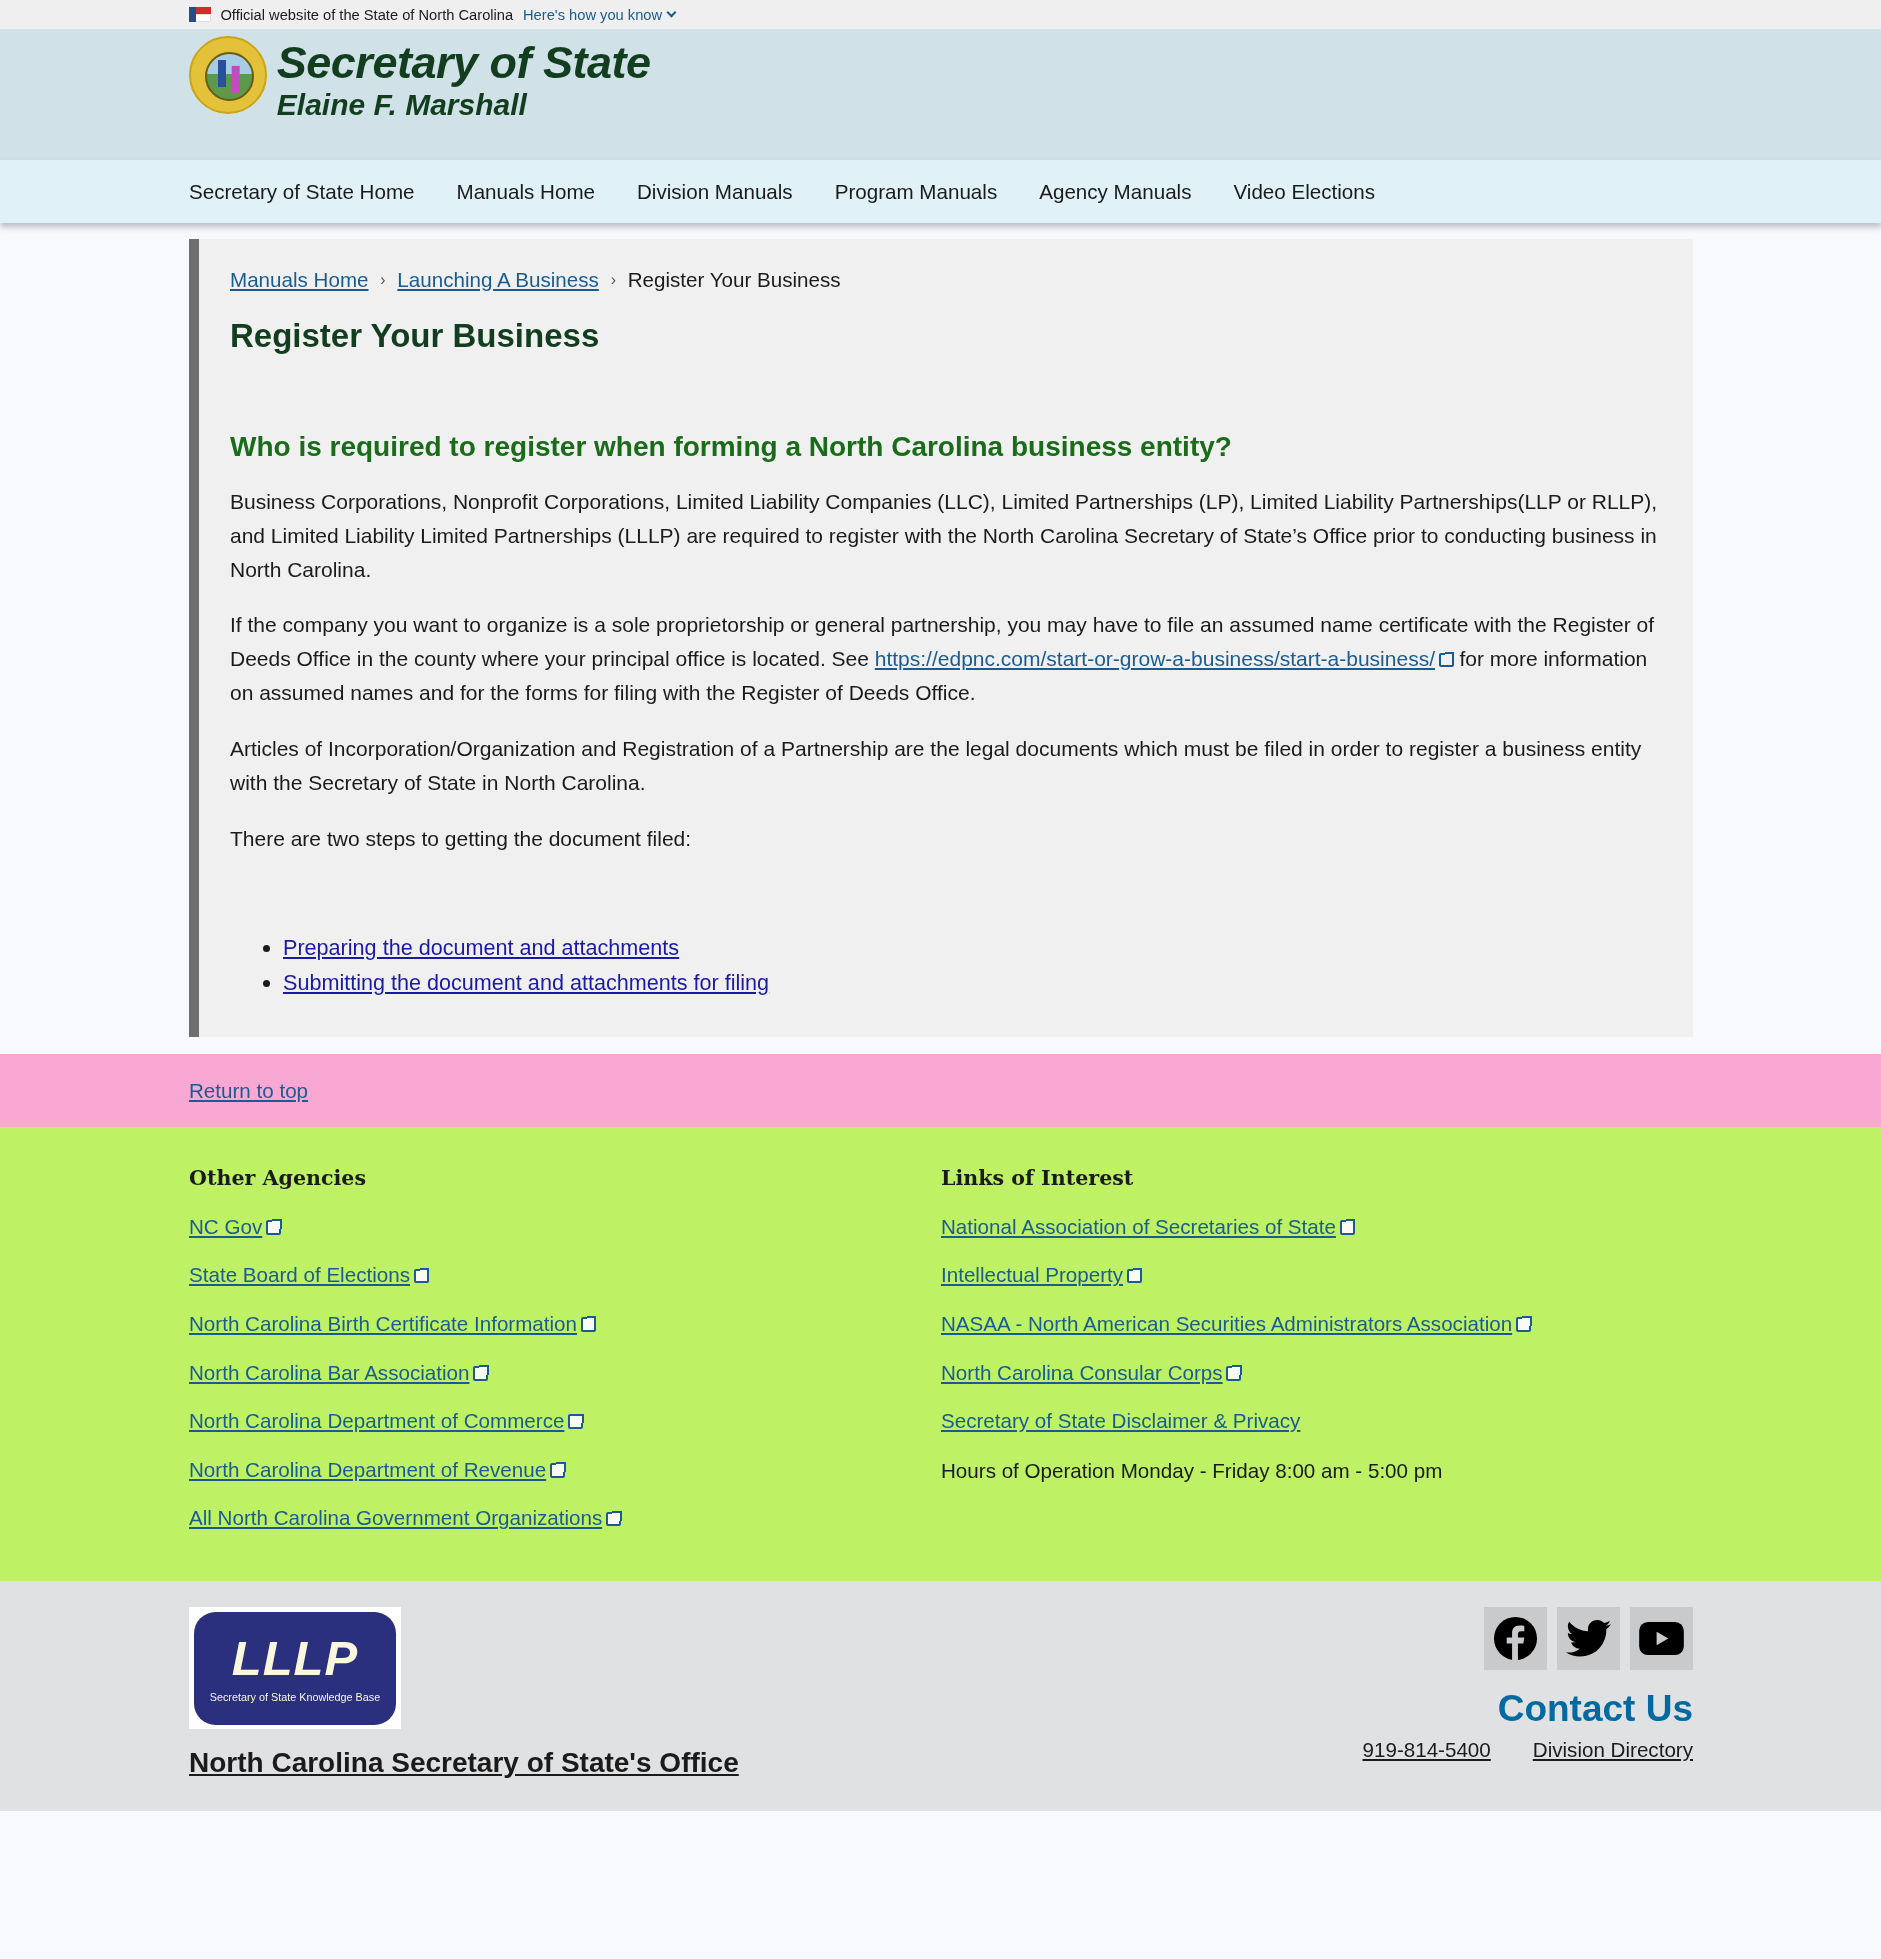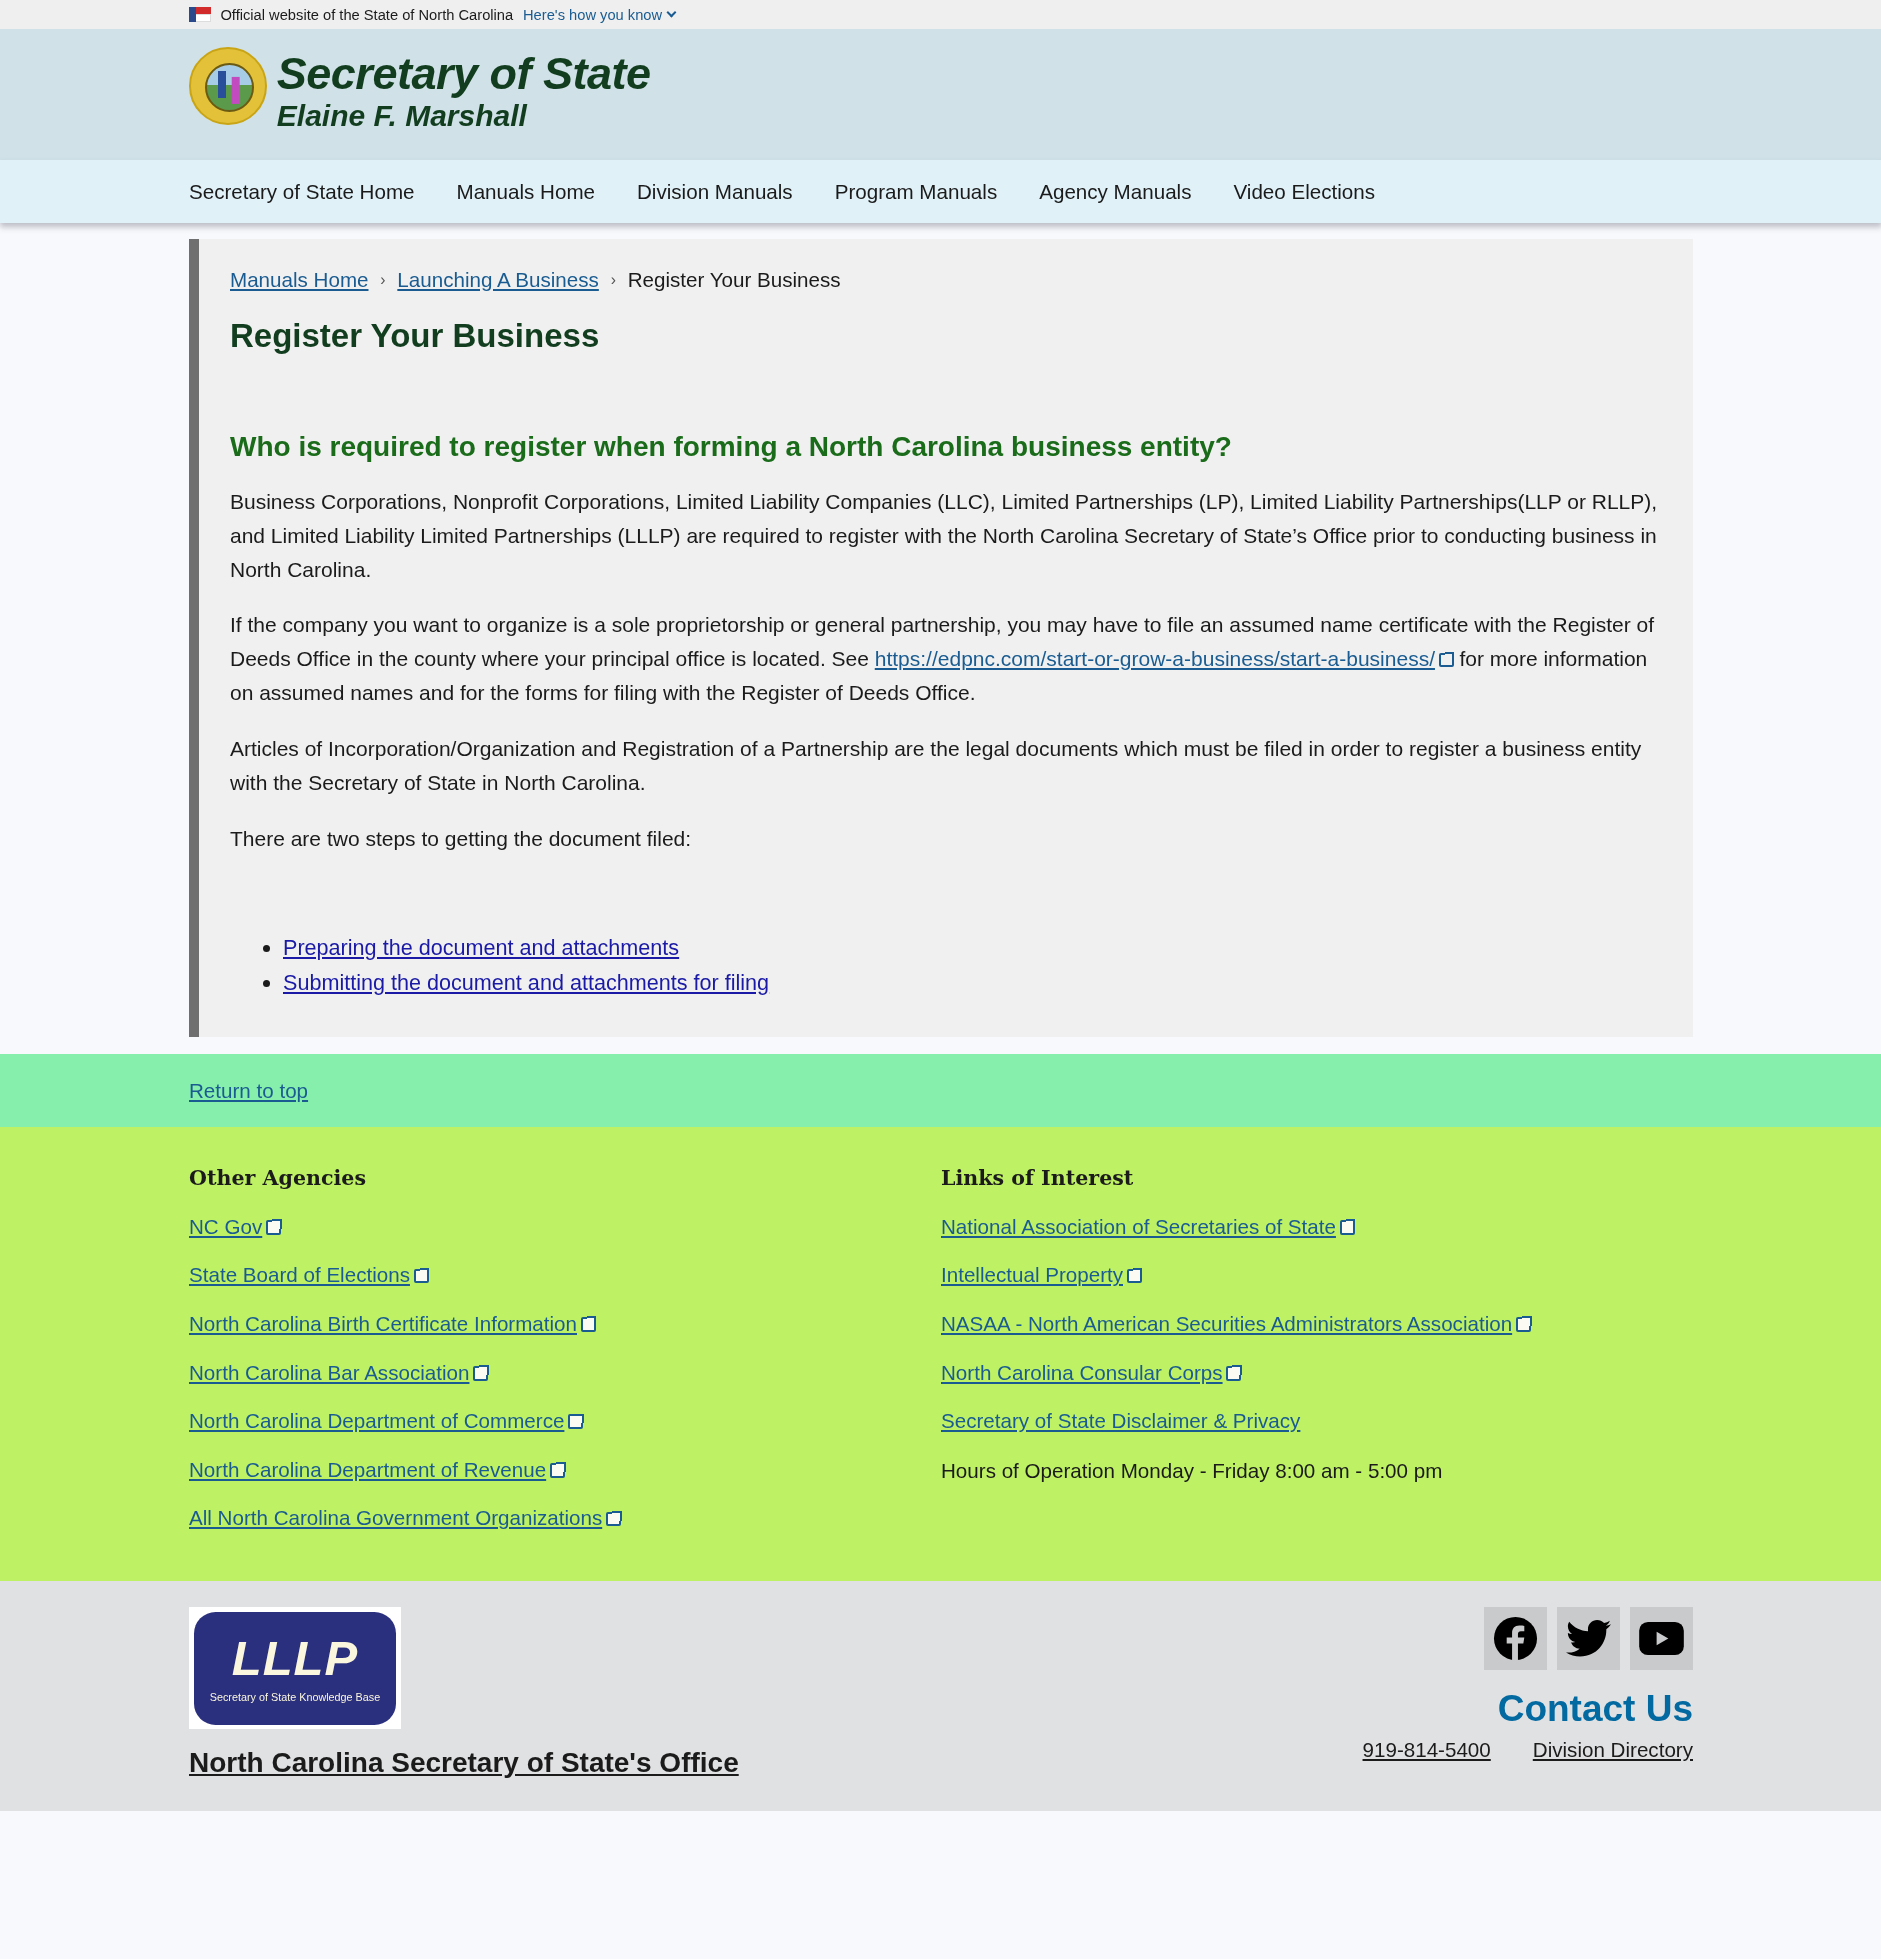"Secretary of State" .site-header .wrap { padding-top: 18px -> 7px }
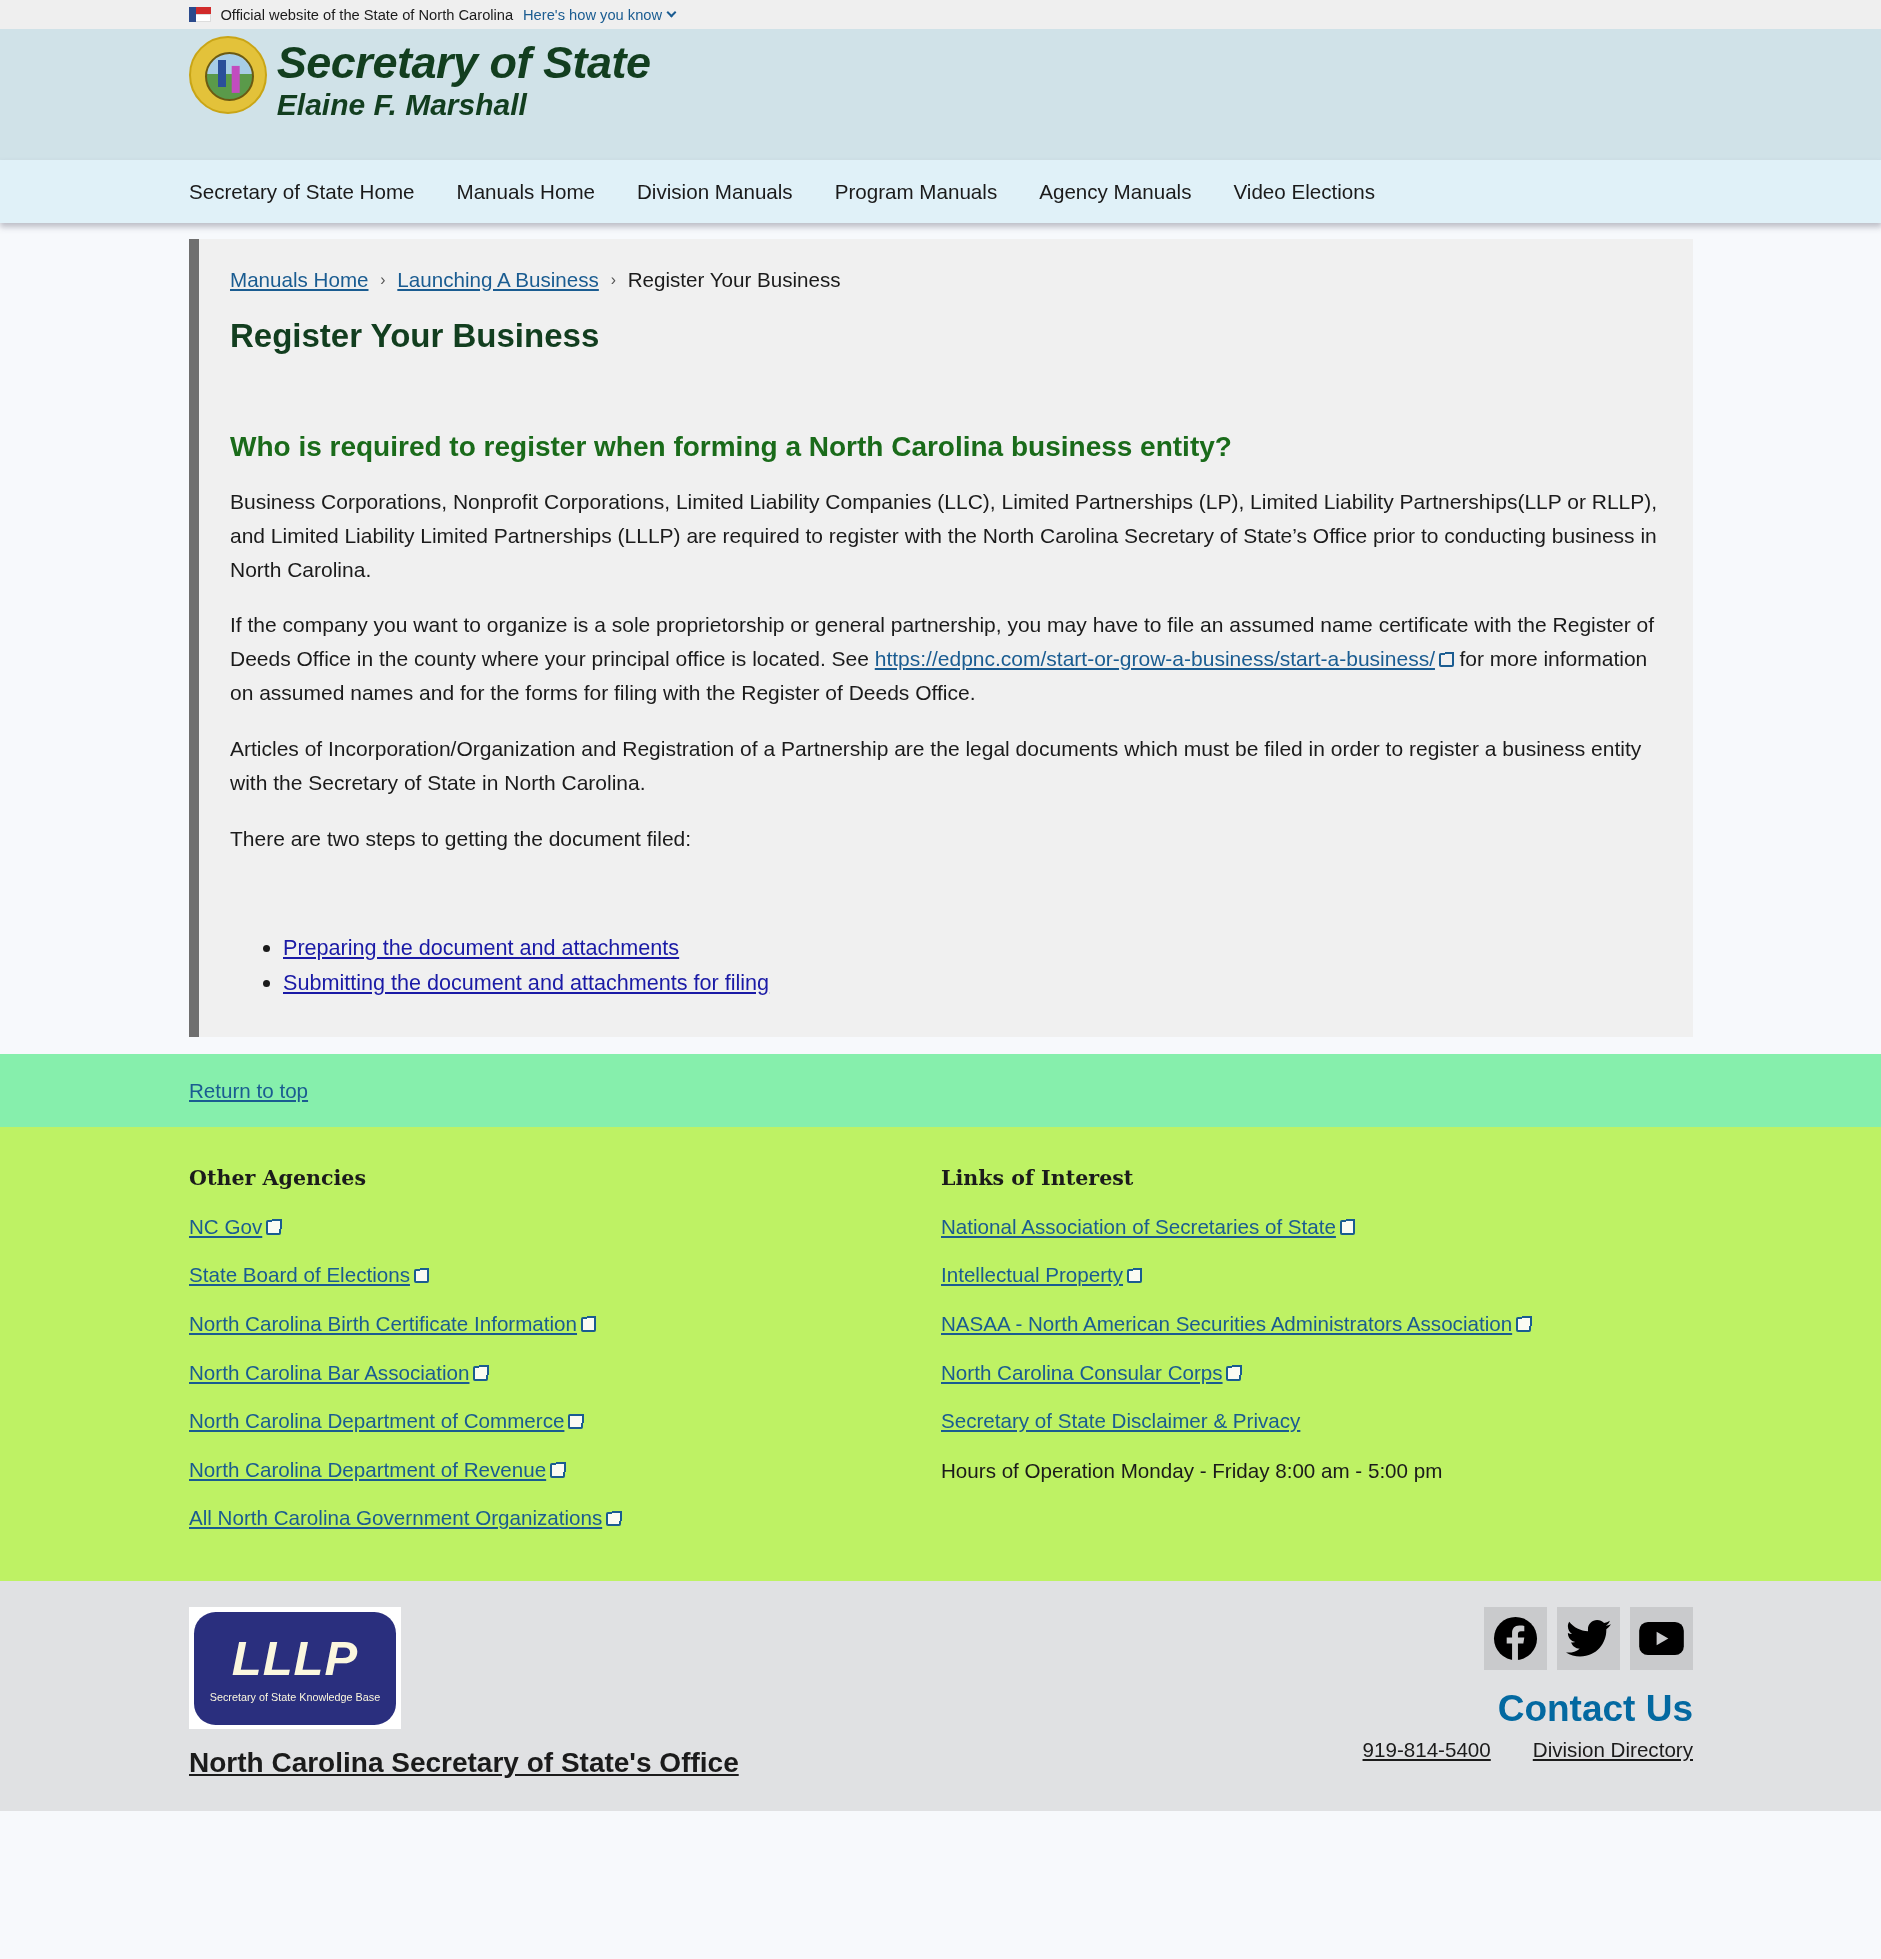"Return to top" .return-bar { background: #86efac -> #f9a8d4 }
